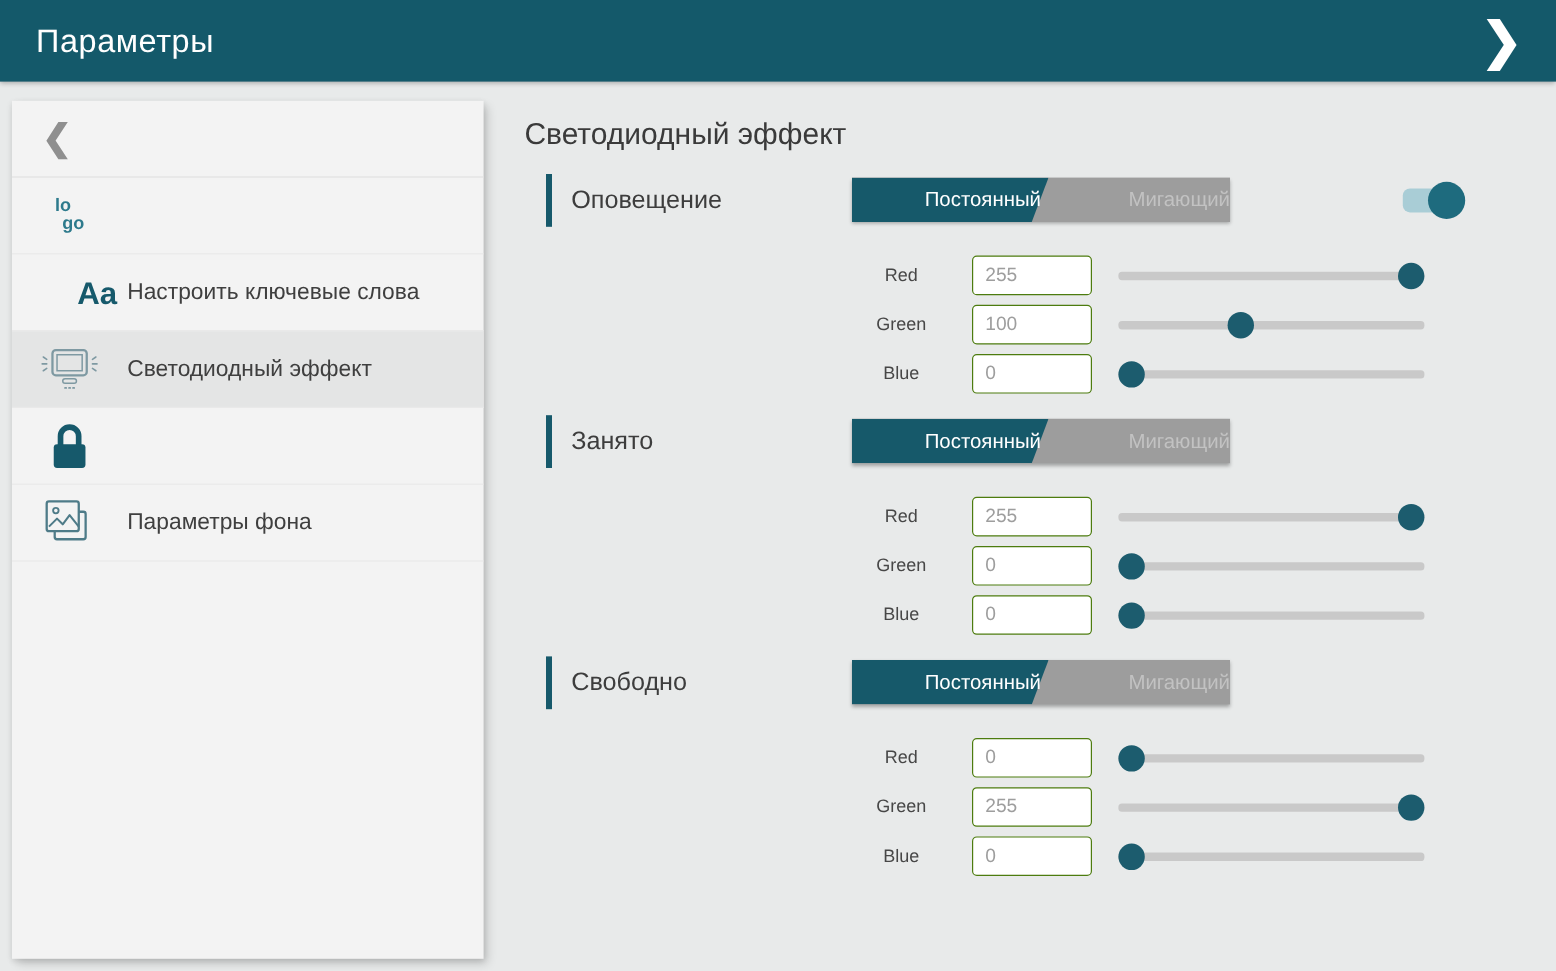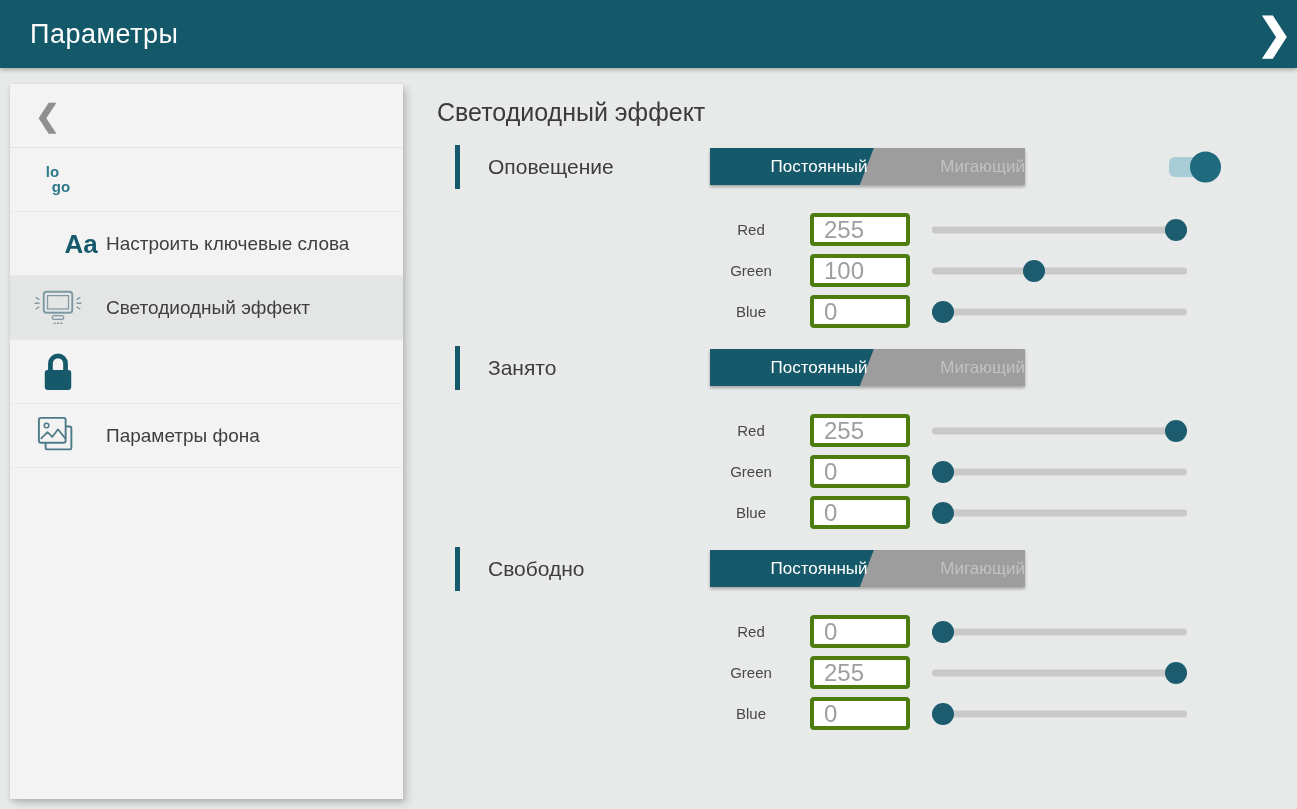"Параметры" .app-header { padding: 0 5px 0 30px -> 0 28px 0 30px }
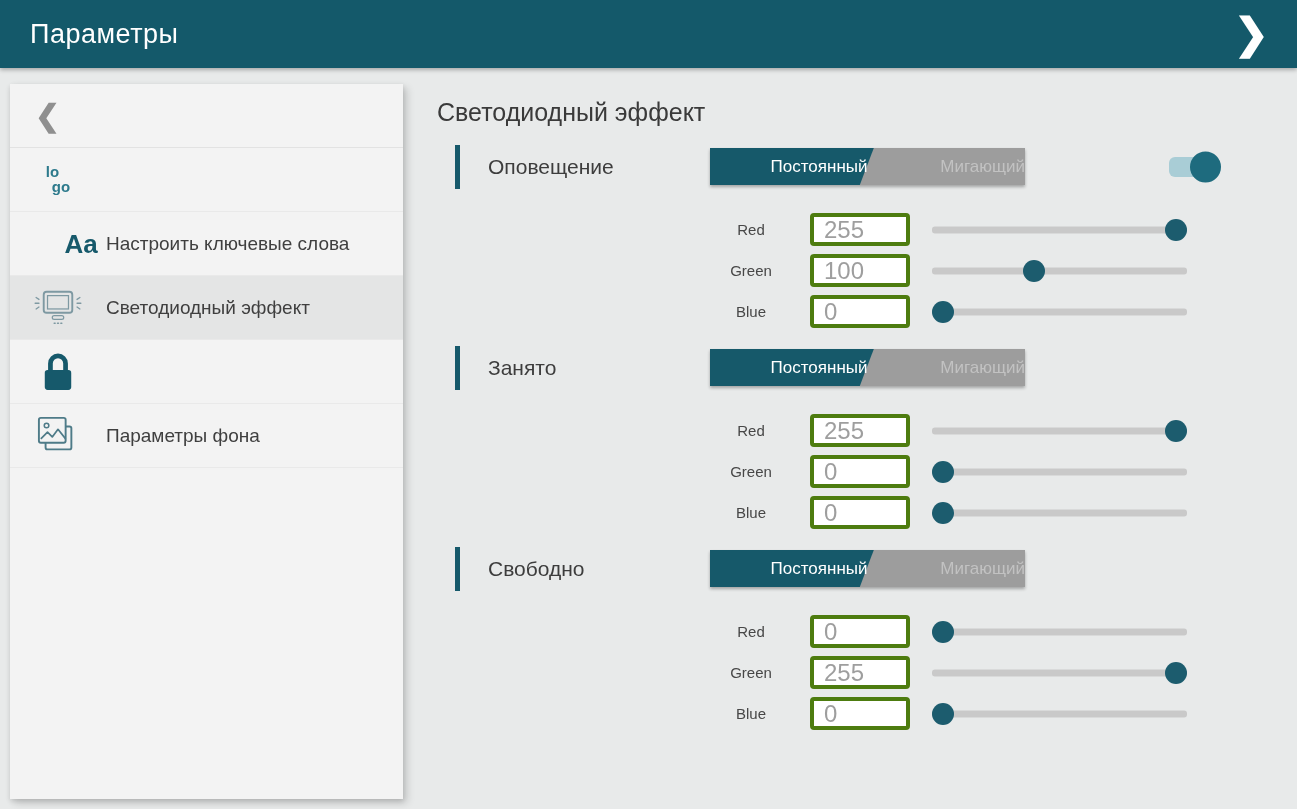"Оповещение" .section-title { margin-left: 28px -> 16px }
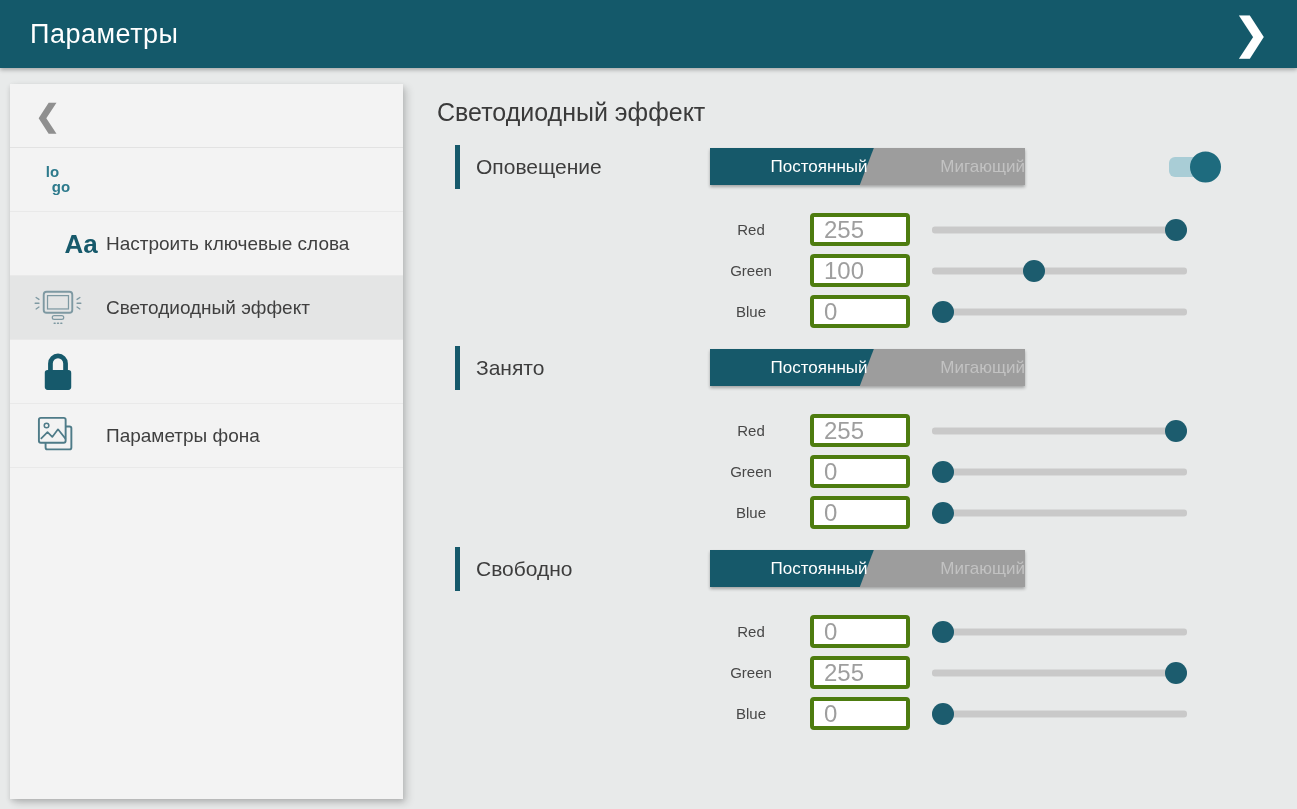"255" .rgb-input { border: 4px solid #4d7c0f -> 1px solid #4d7c0f; font-size: 24px -> 16px }
